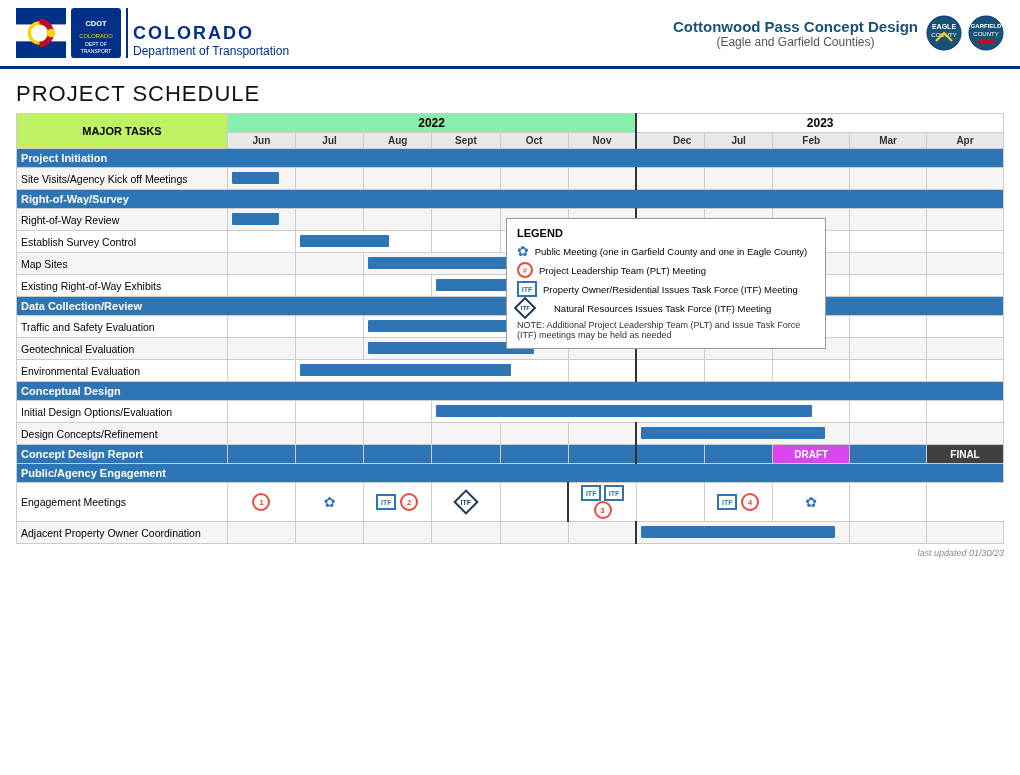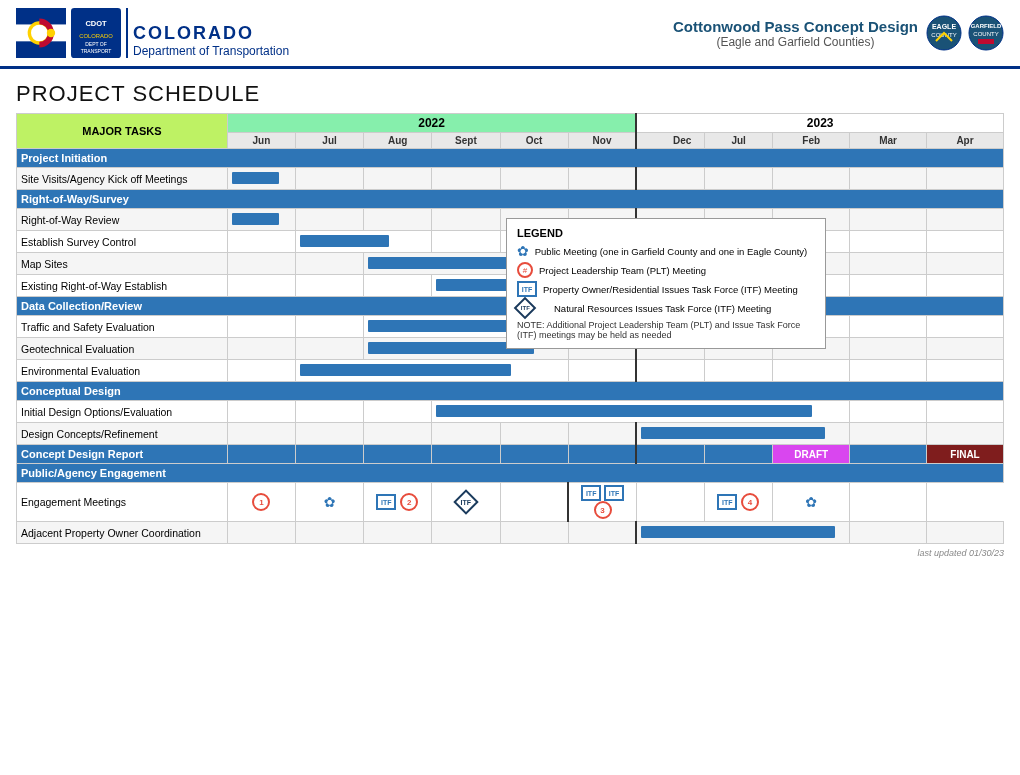"Existing Right-of-Way Establish" td.task-col { text: Establish -> Exhibits }
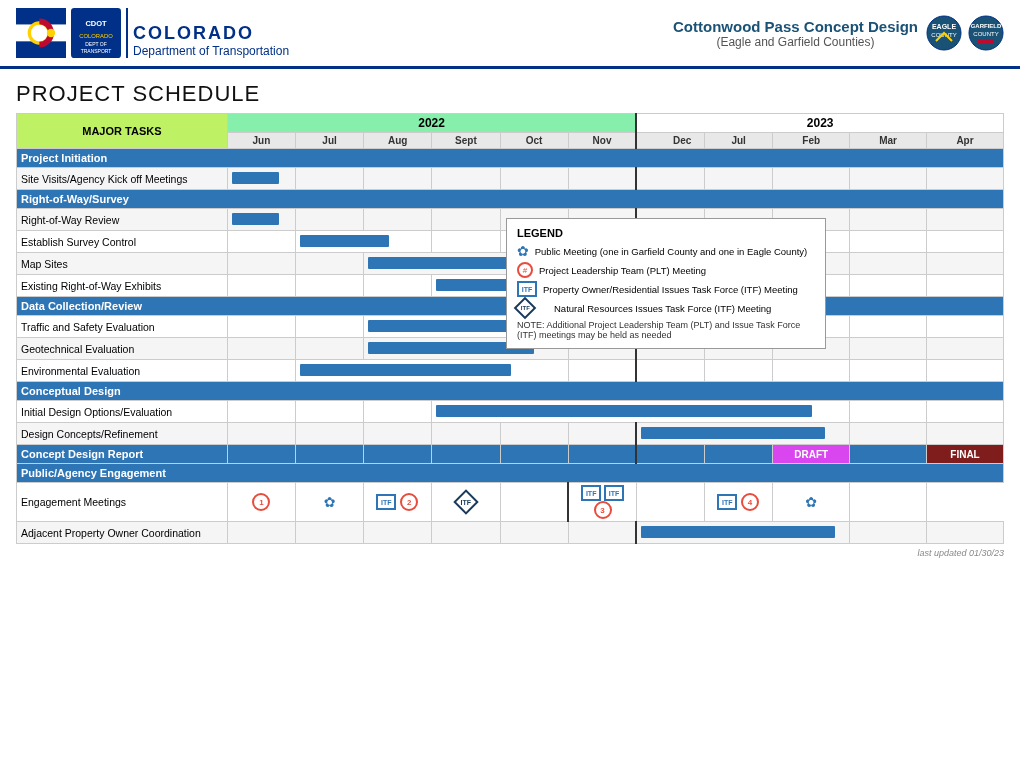"FINAL" td { background: #7f1d1d -> #404040 }
